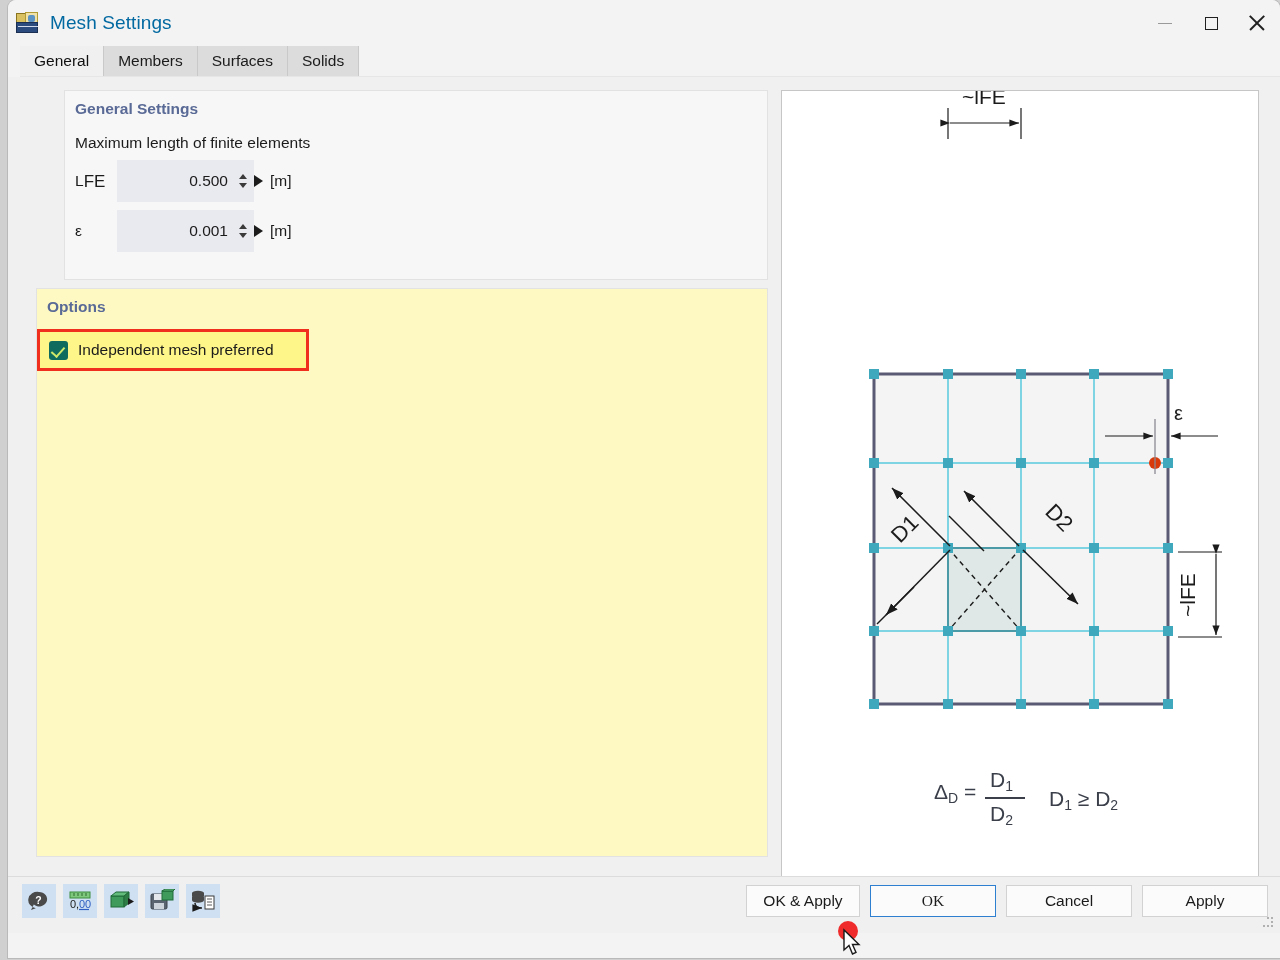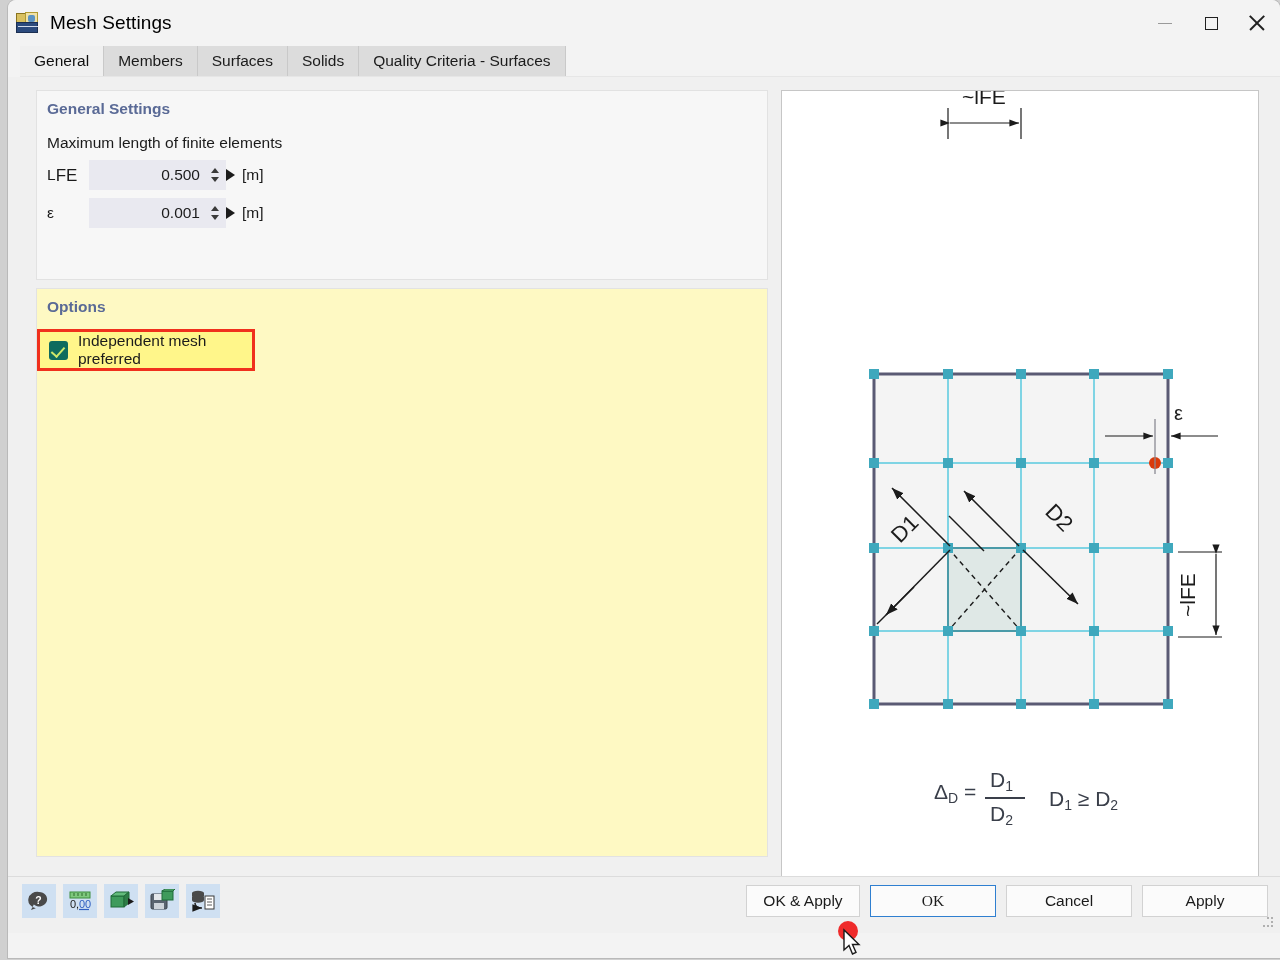"Mesh Settings" .win-title { color: #000000 -> #0369a1 }
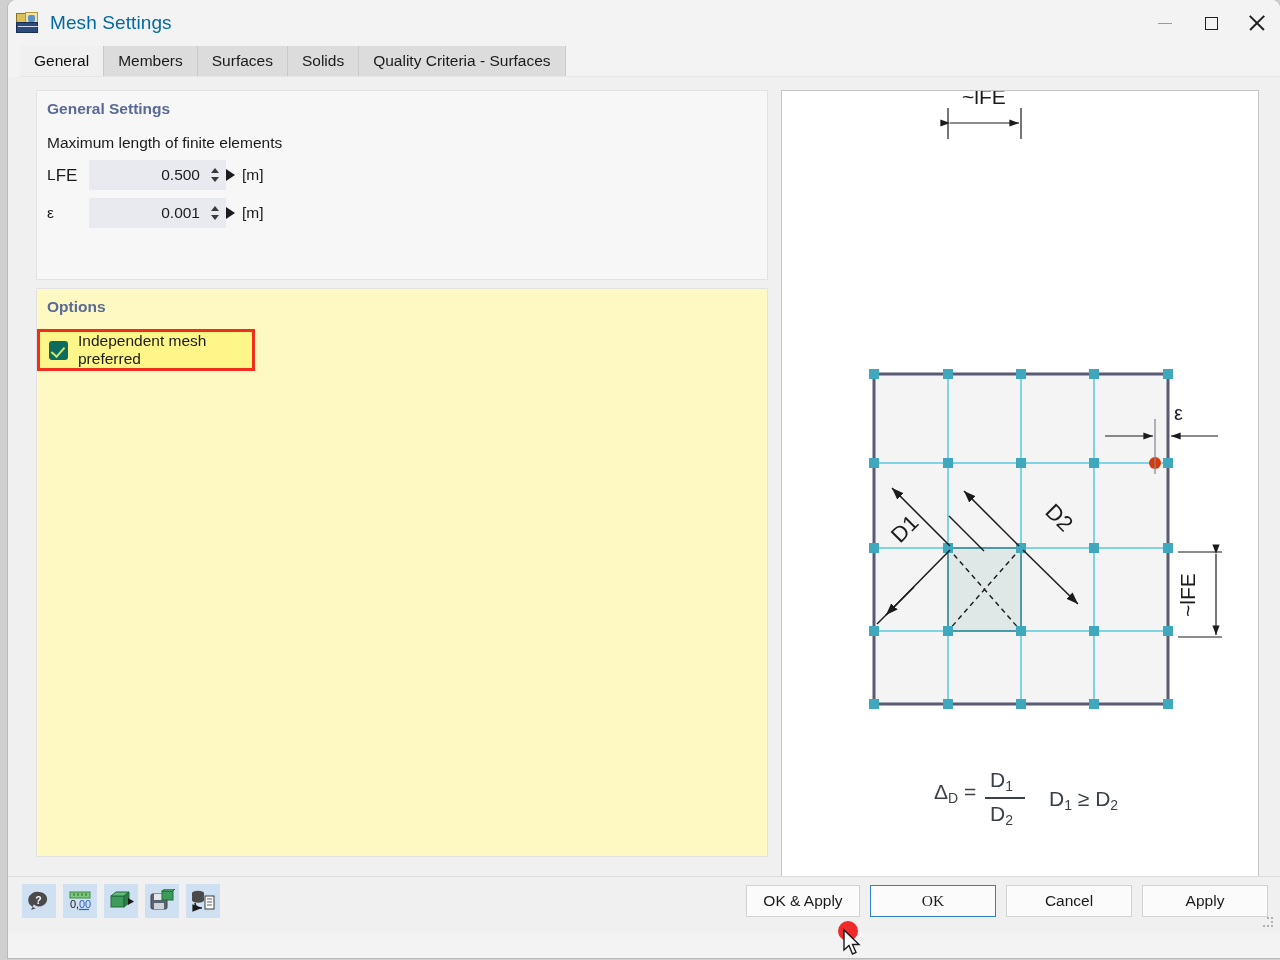"Quality Criteria - Surfaces" div.tab { html: <div> <span>Quality Criteria - Surfaces</span> </div> -> none }
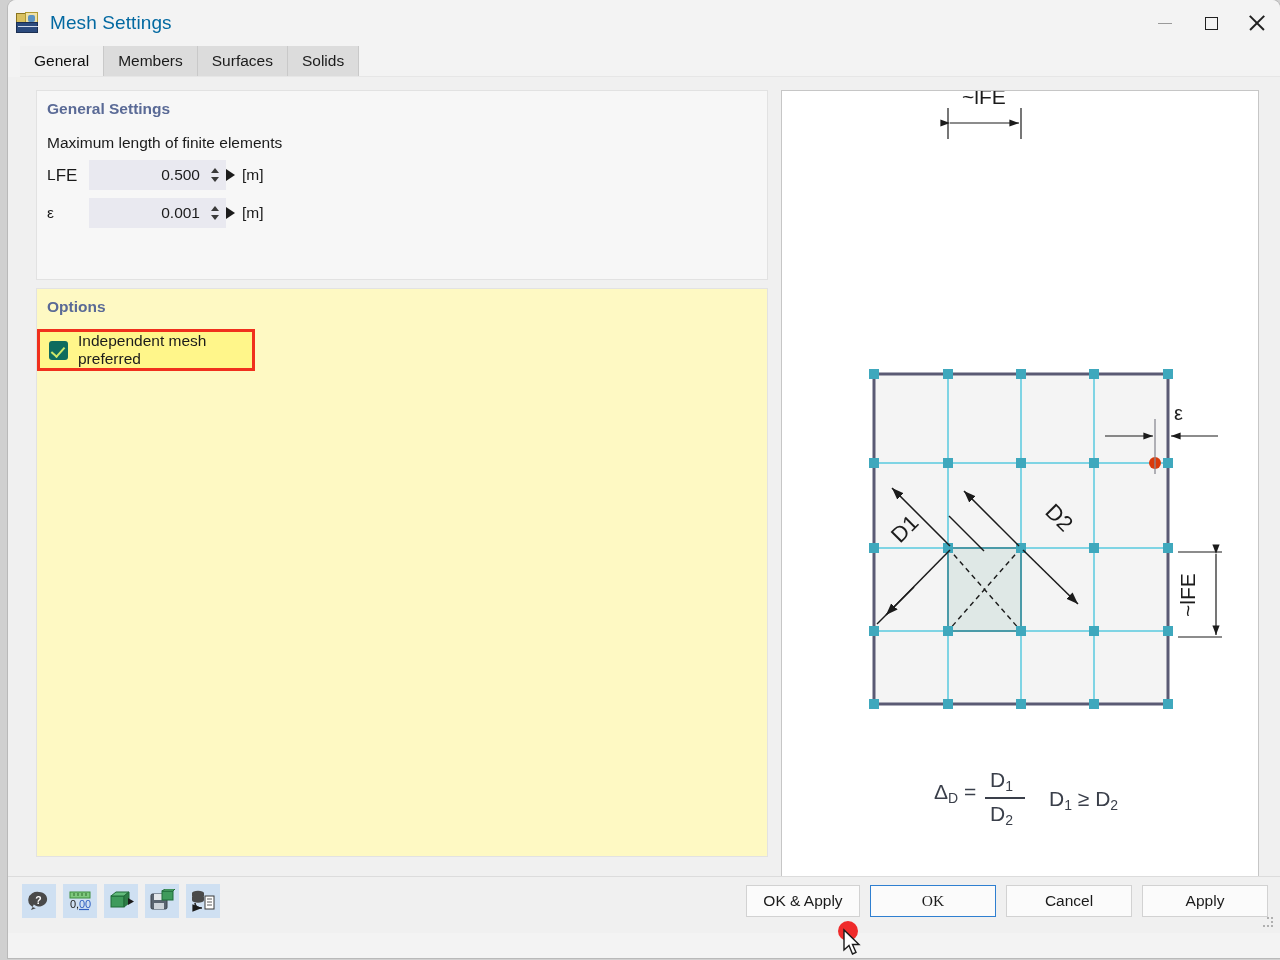"General Settings" .group.settings { margin-left: none -> 28px }
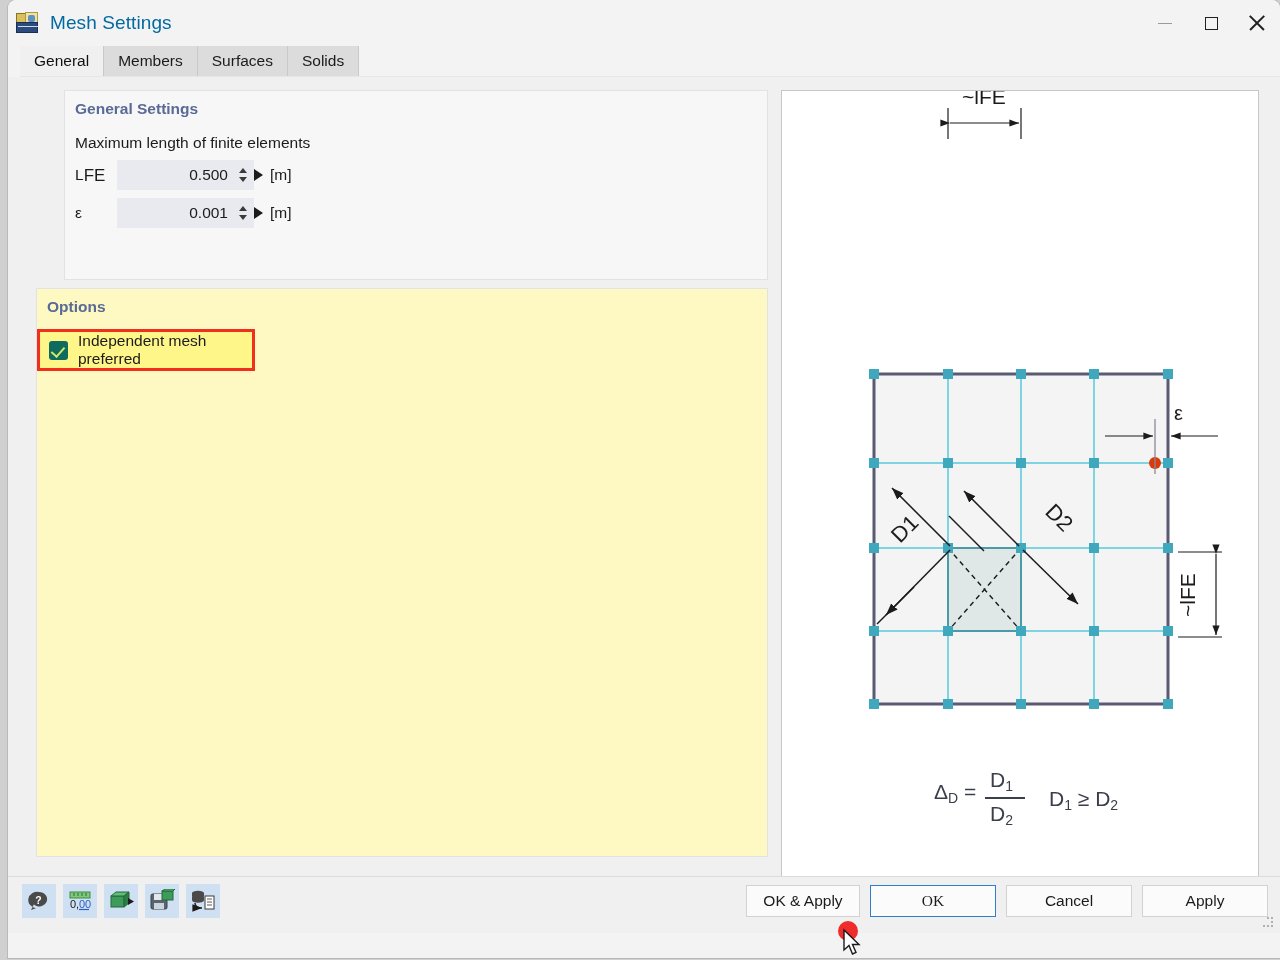"0.500" .numbox { height: 30px -> 42px }
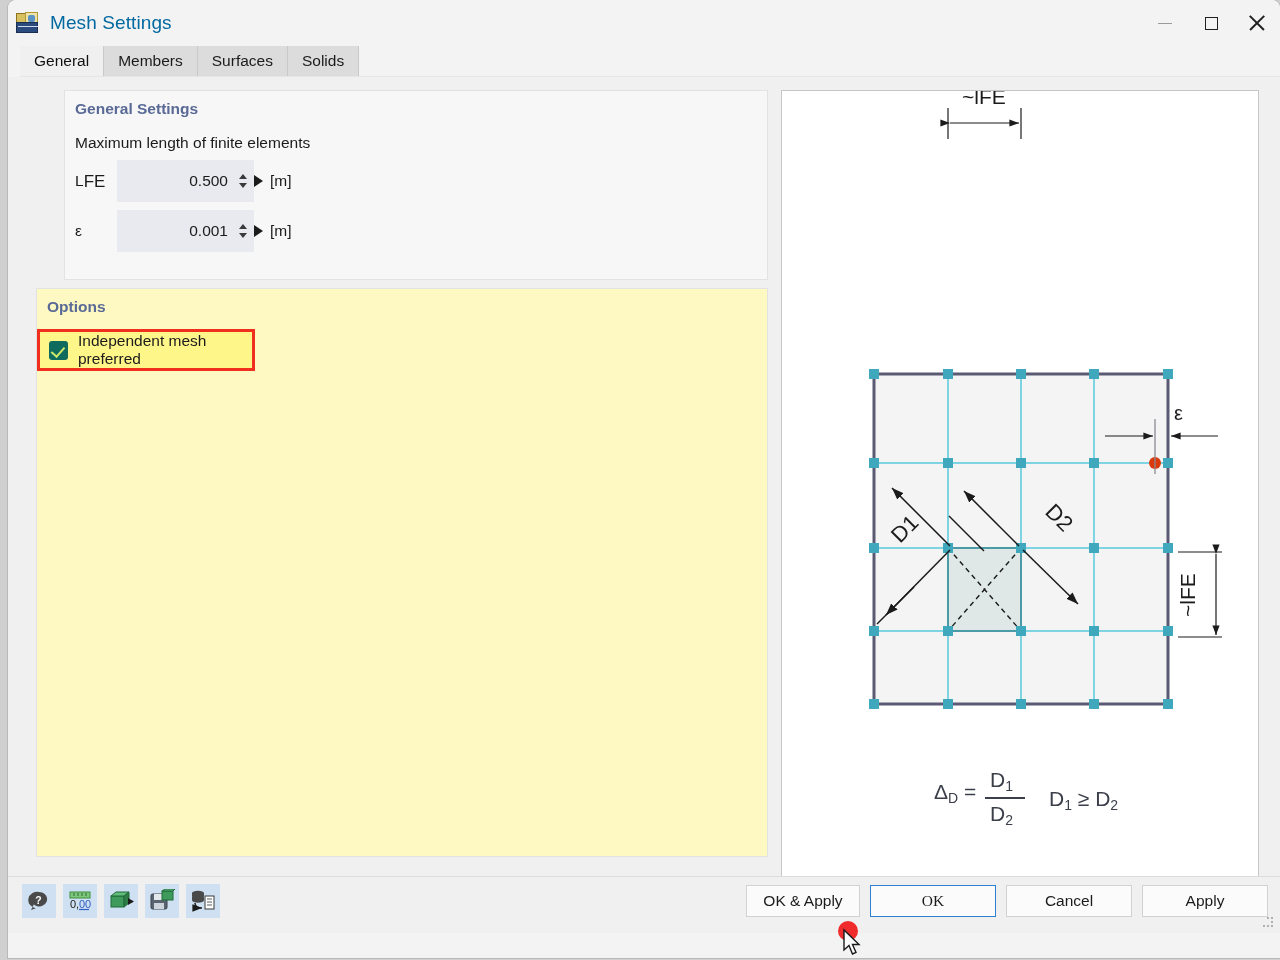"Independent mesh preferred" .cbwrap { width: 218px -> 272px }
